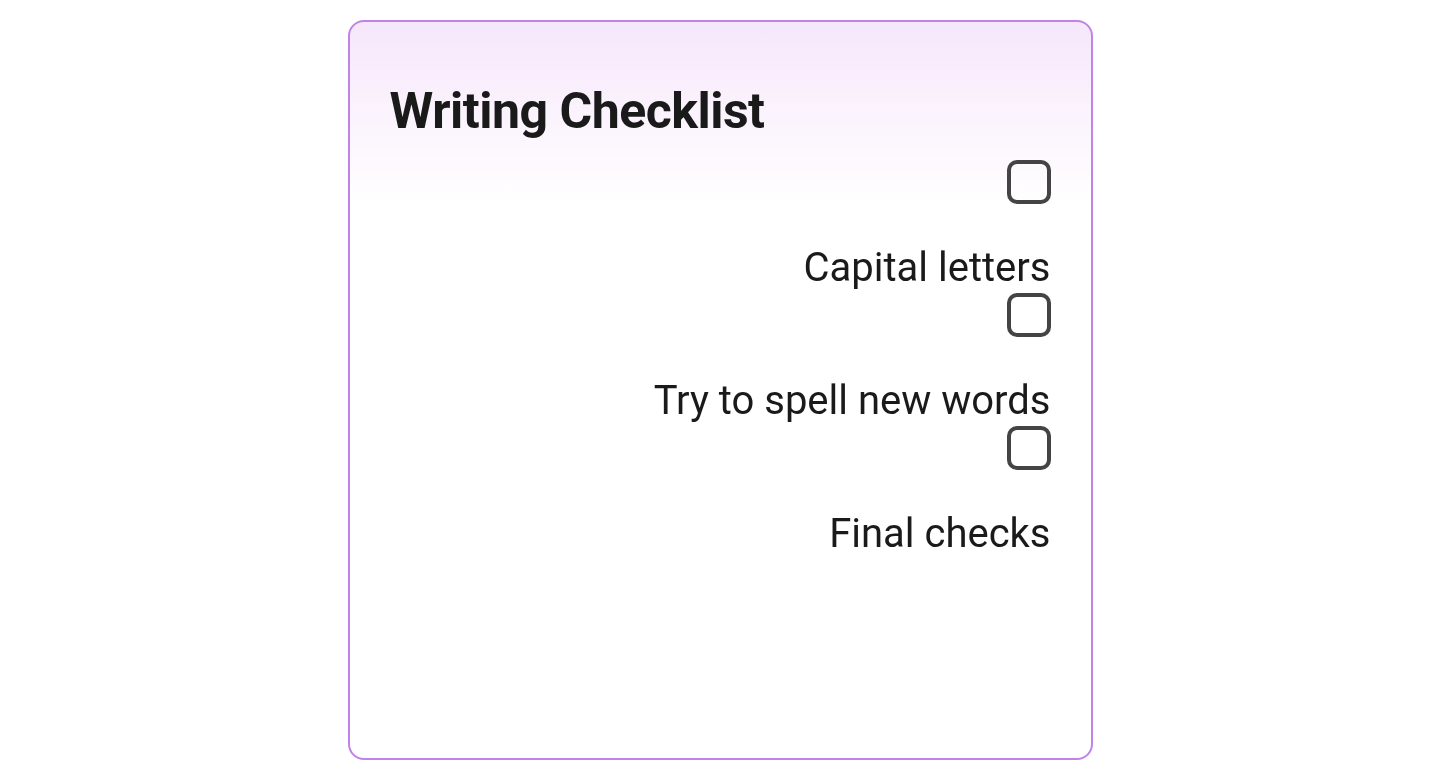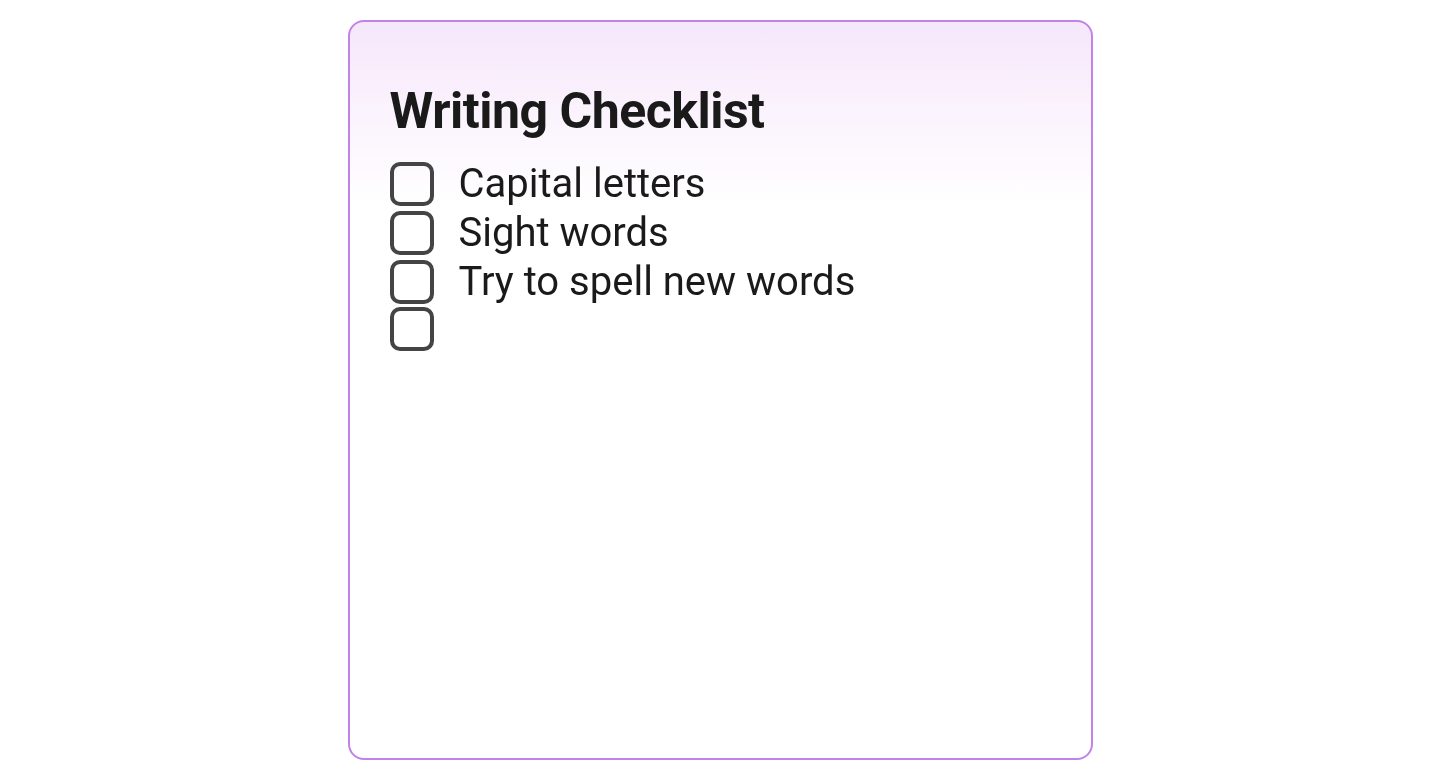"Capital letters" .checklist-item { align-items: center -> flex-end; flex-direction: none -> column; gap: 25px -> 40px }
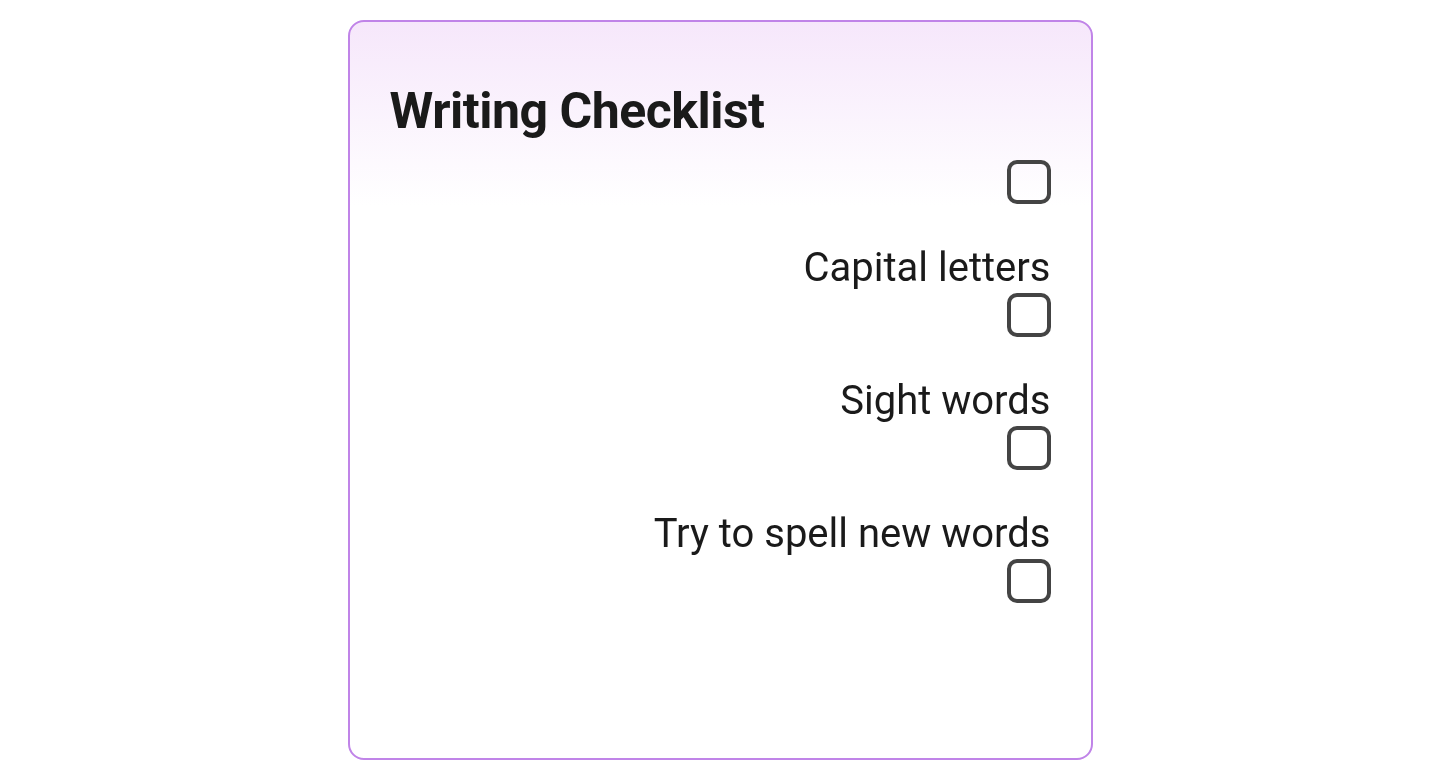"Sight words" li.checklist-item { html: <li> <button></button> <span>Sight words</span> </li> -> none }
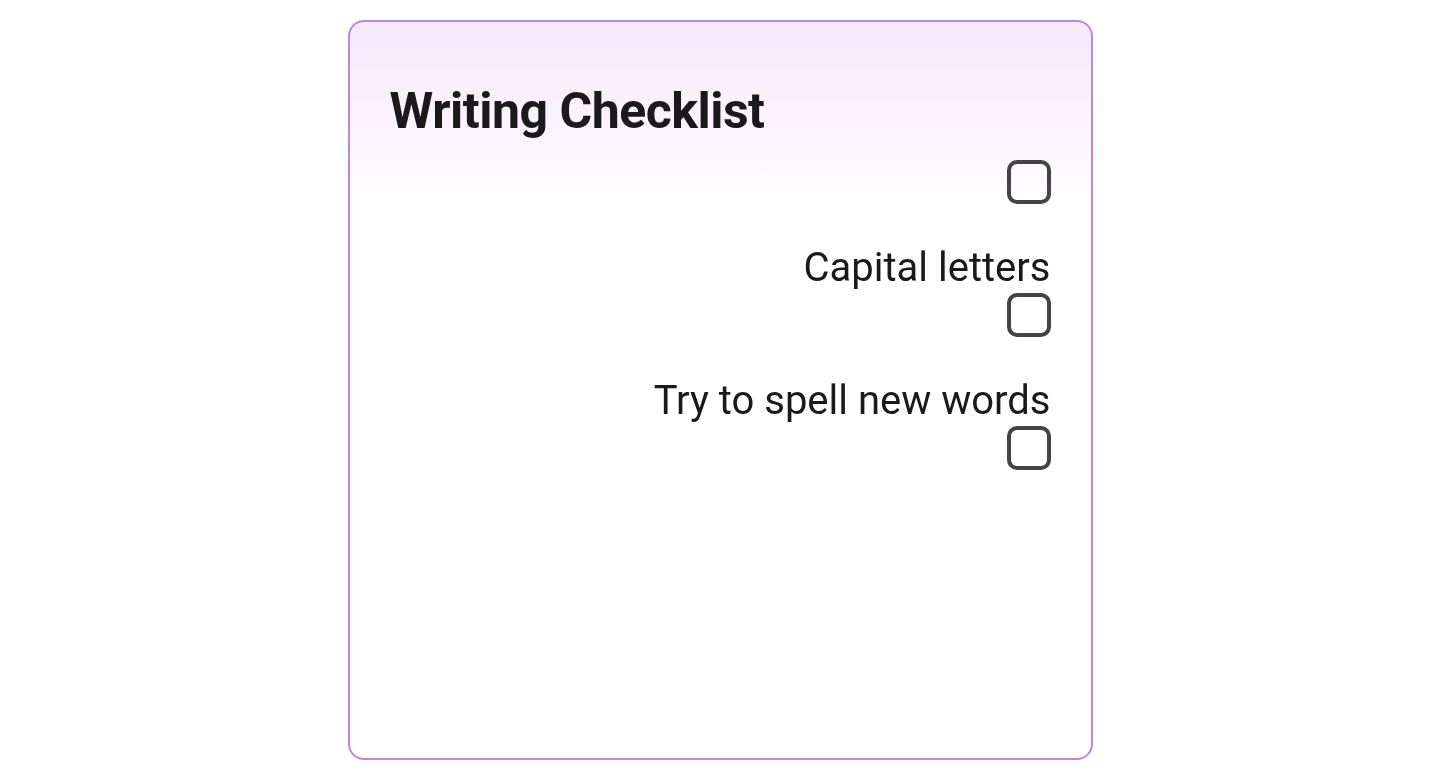"Final checks" span.item-label { html: none -> <span>Final checks</span> }
